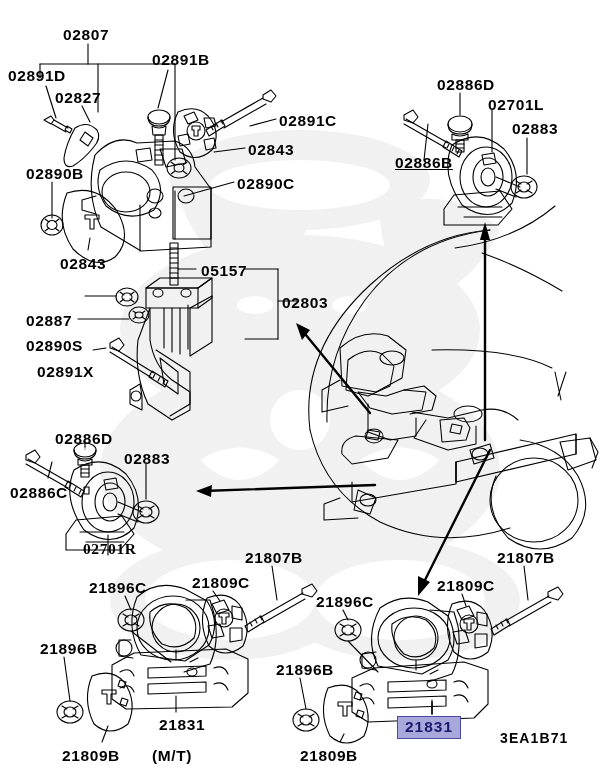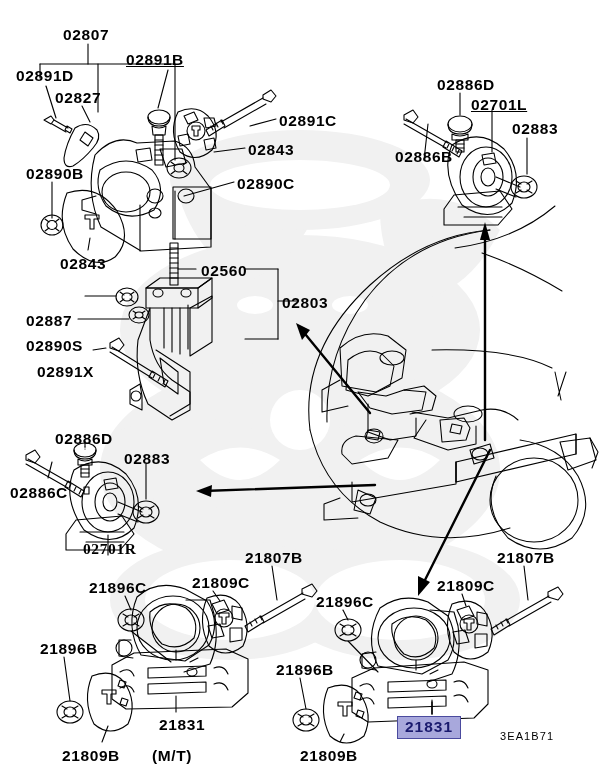"02891B" span.lbl { left: 126px -> 152px; text-decoration: underline -> none }
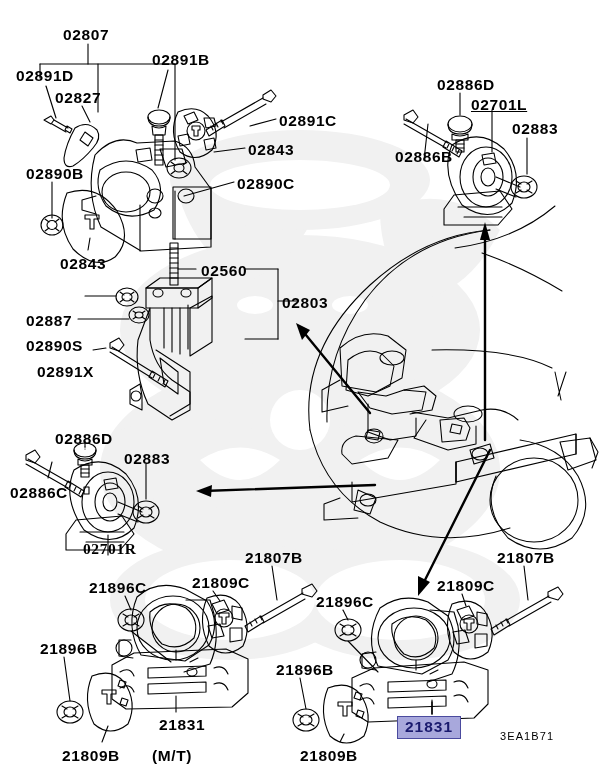"02891D" span.lbl { left: 16px -> 8px }
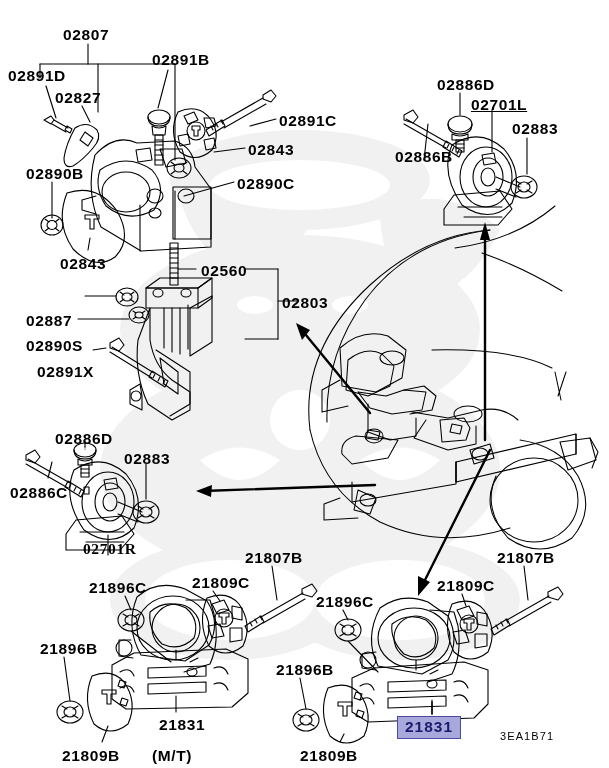"02701L" span.lbl { left: 471px -> 488px; text-decoration: underline -> none }
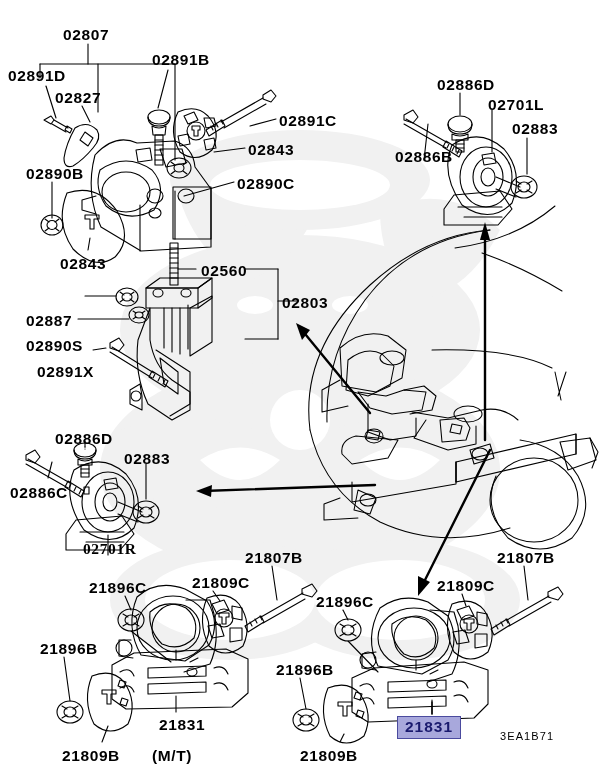"02886B" span.lbl { text-decoration: none -> underline; top: 149px -> 155px }
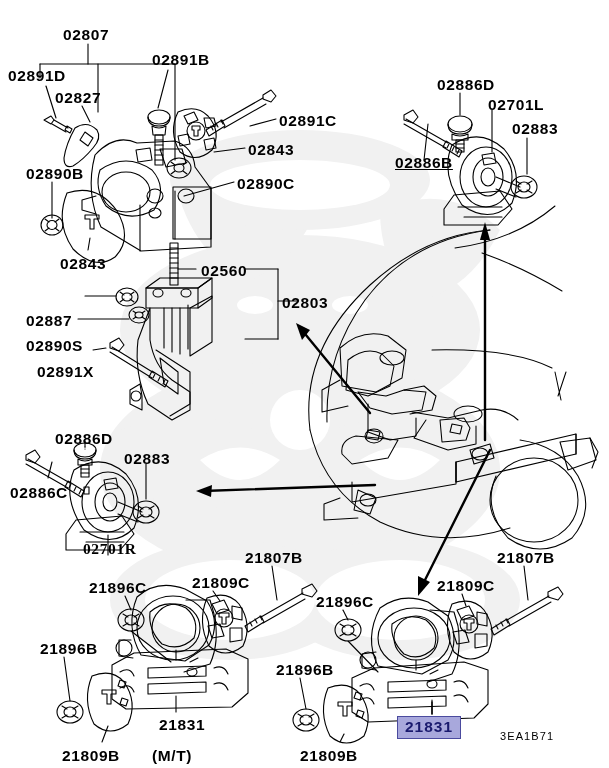"02560" span.lbl { text: 02560 -> 05157 }
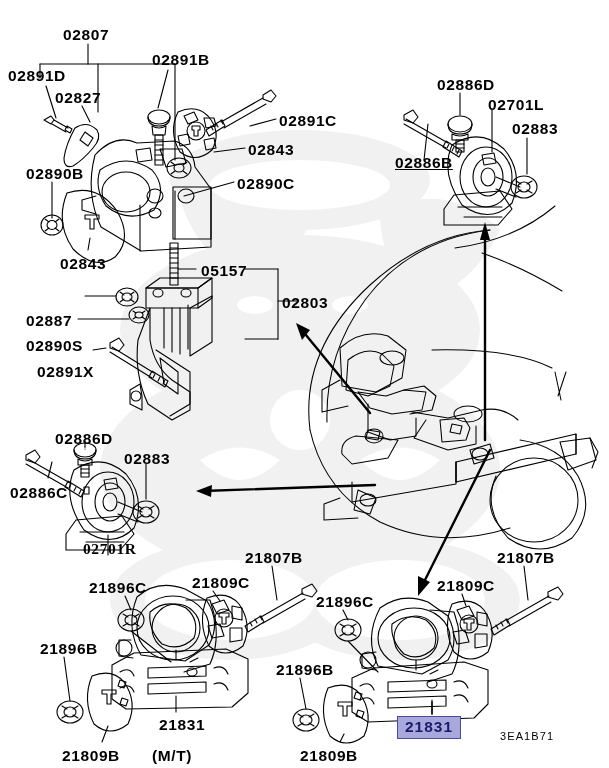"3EA1B71" .lbl.code { font-size: 11px -> 14px; font-weight: normal -> bold }
